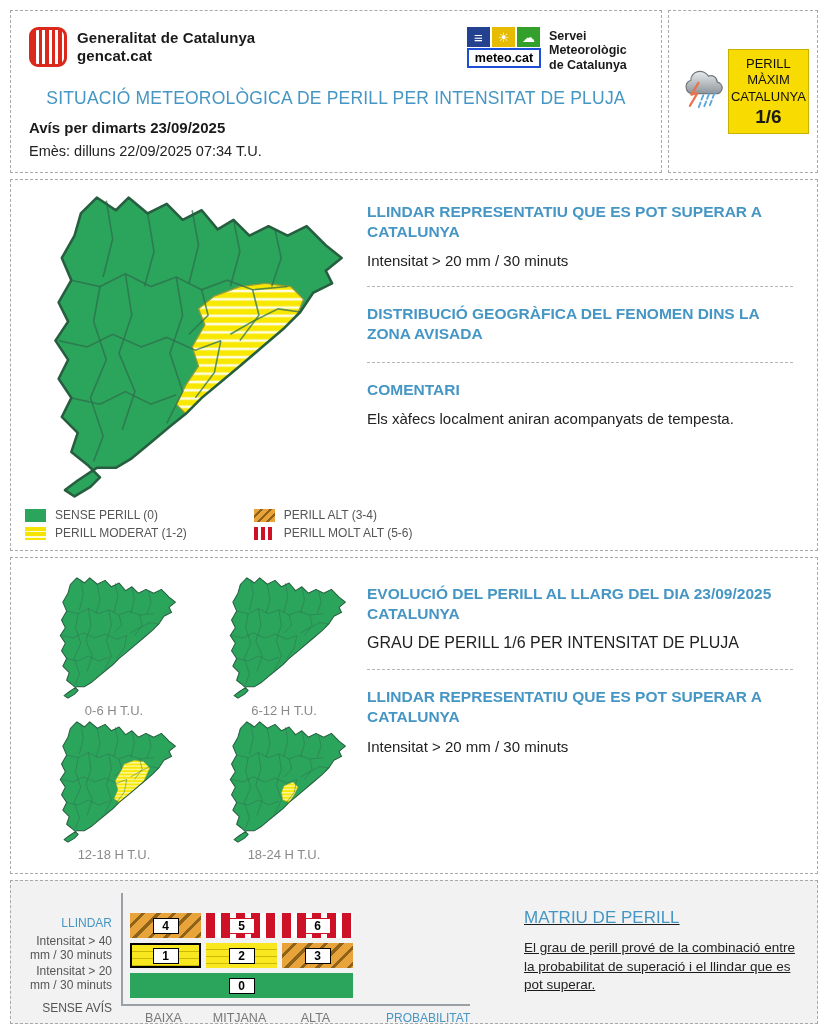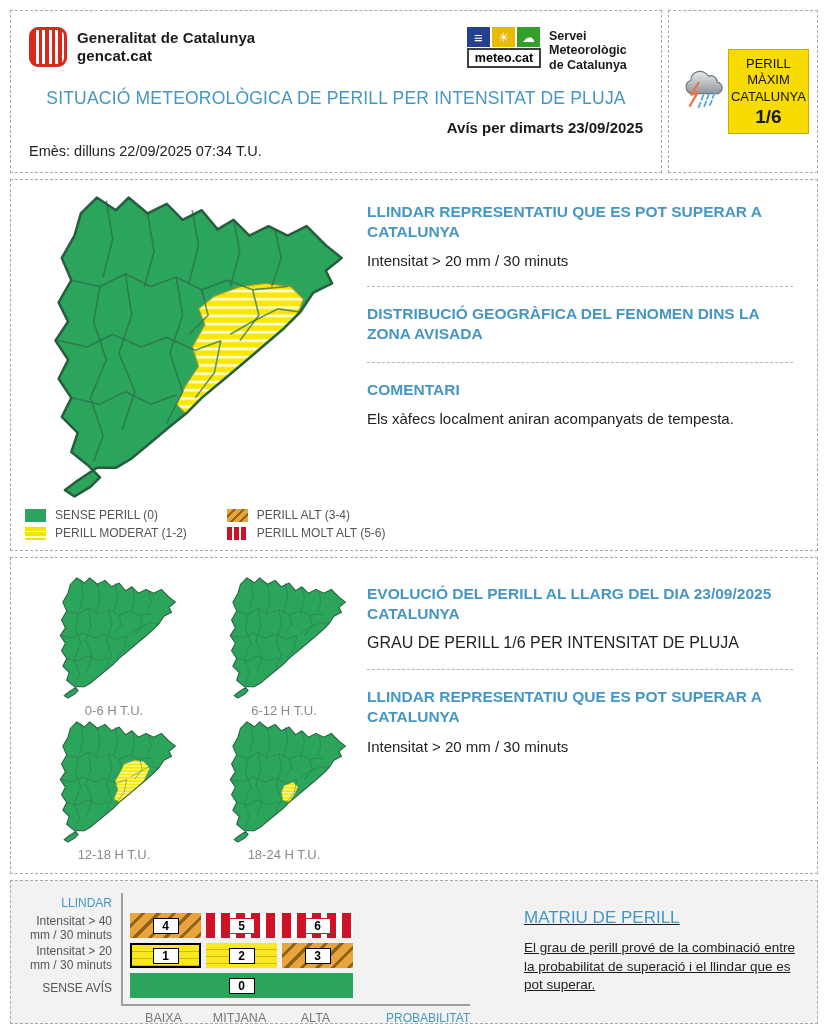"meteo.cat" .mc-text { border: 2px solid #404040 -> 2px solid #1d4ed8 }
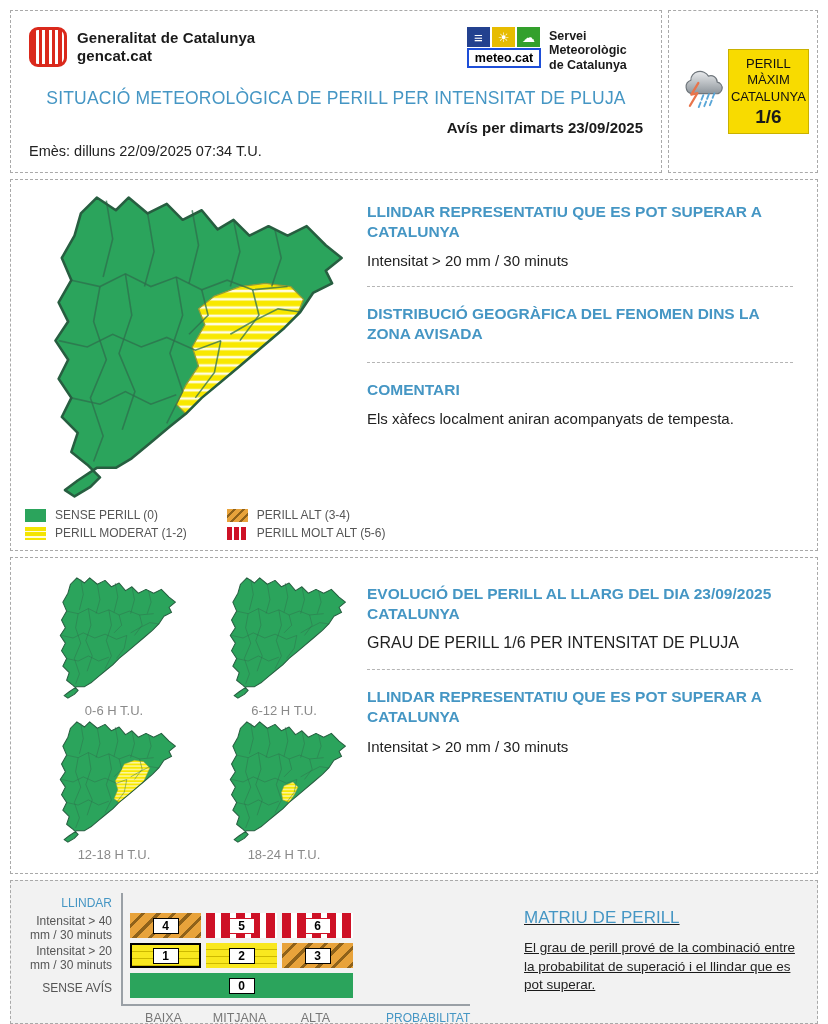"Avís per dimarts 23/09/2025" .subtitle { text-align: right -> left }
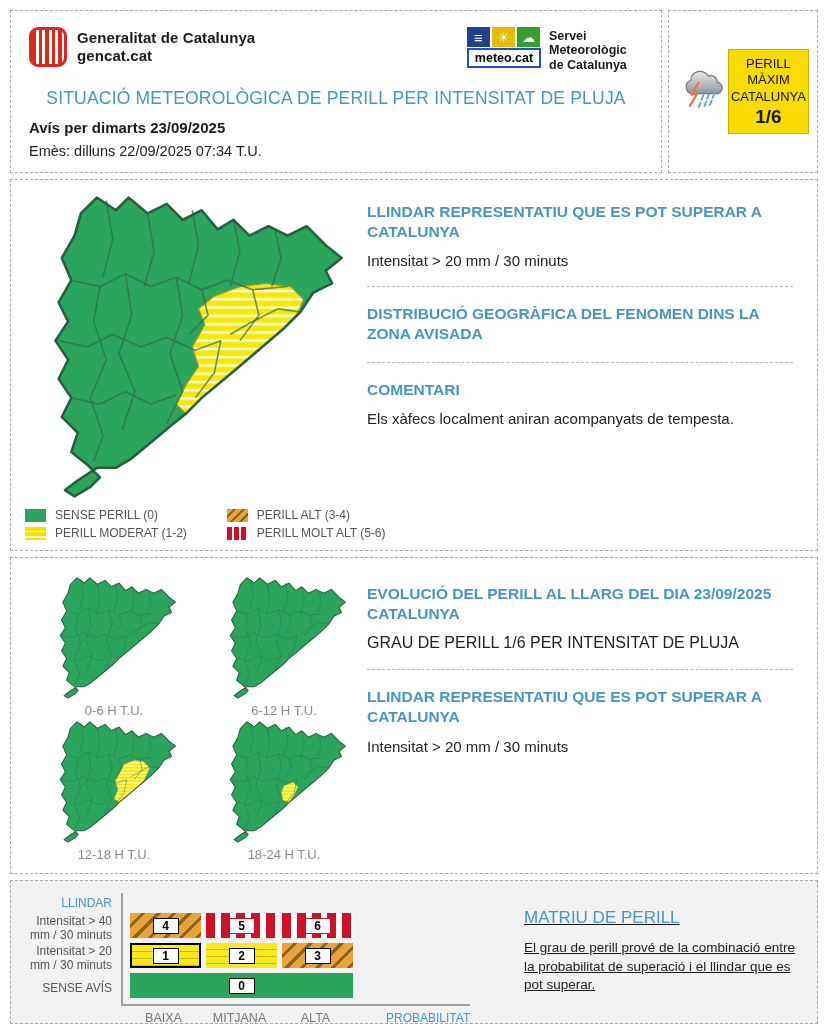"SENSE PERILL (0)" .legend { gap: 40px -> 67px }
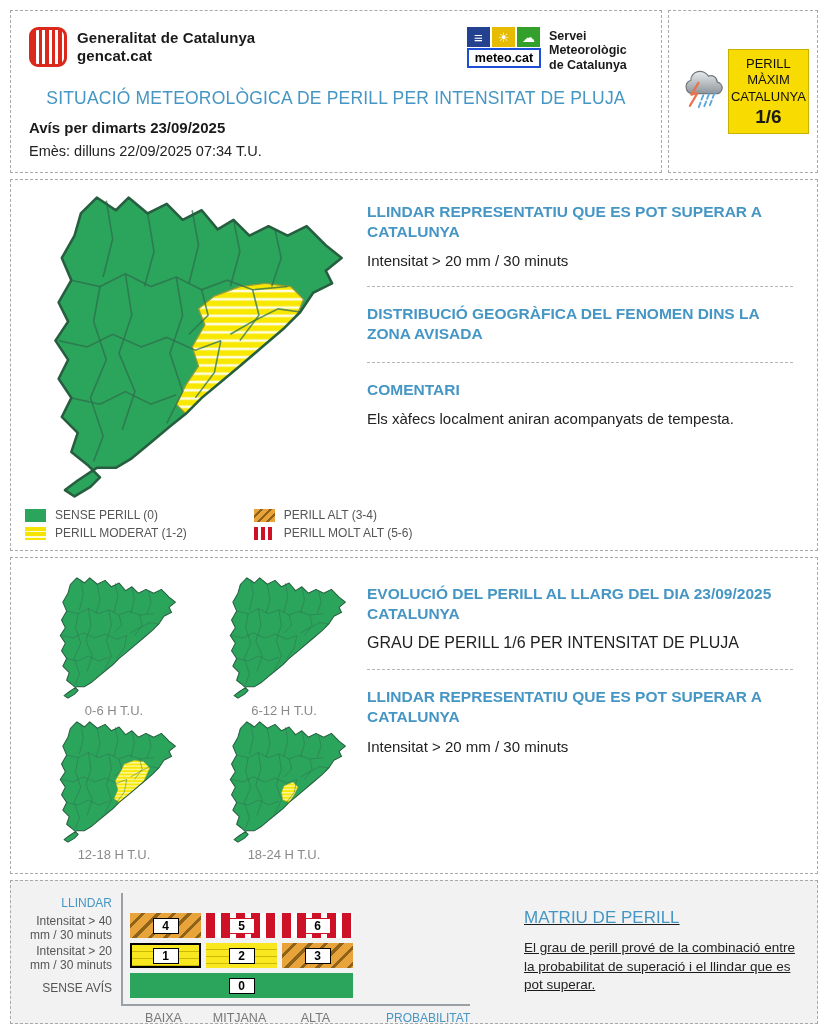"LLINDAR" .m-left { margin-top: none -> 20px }
